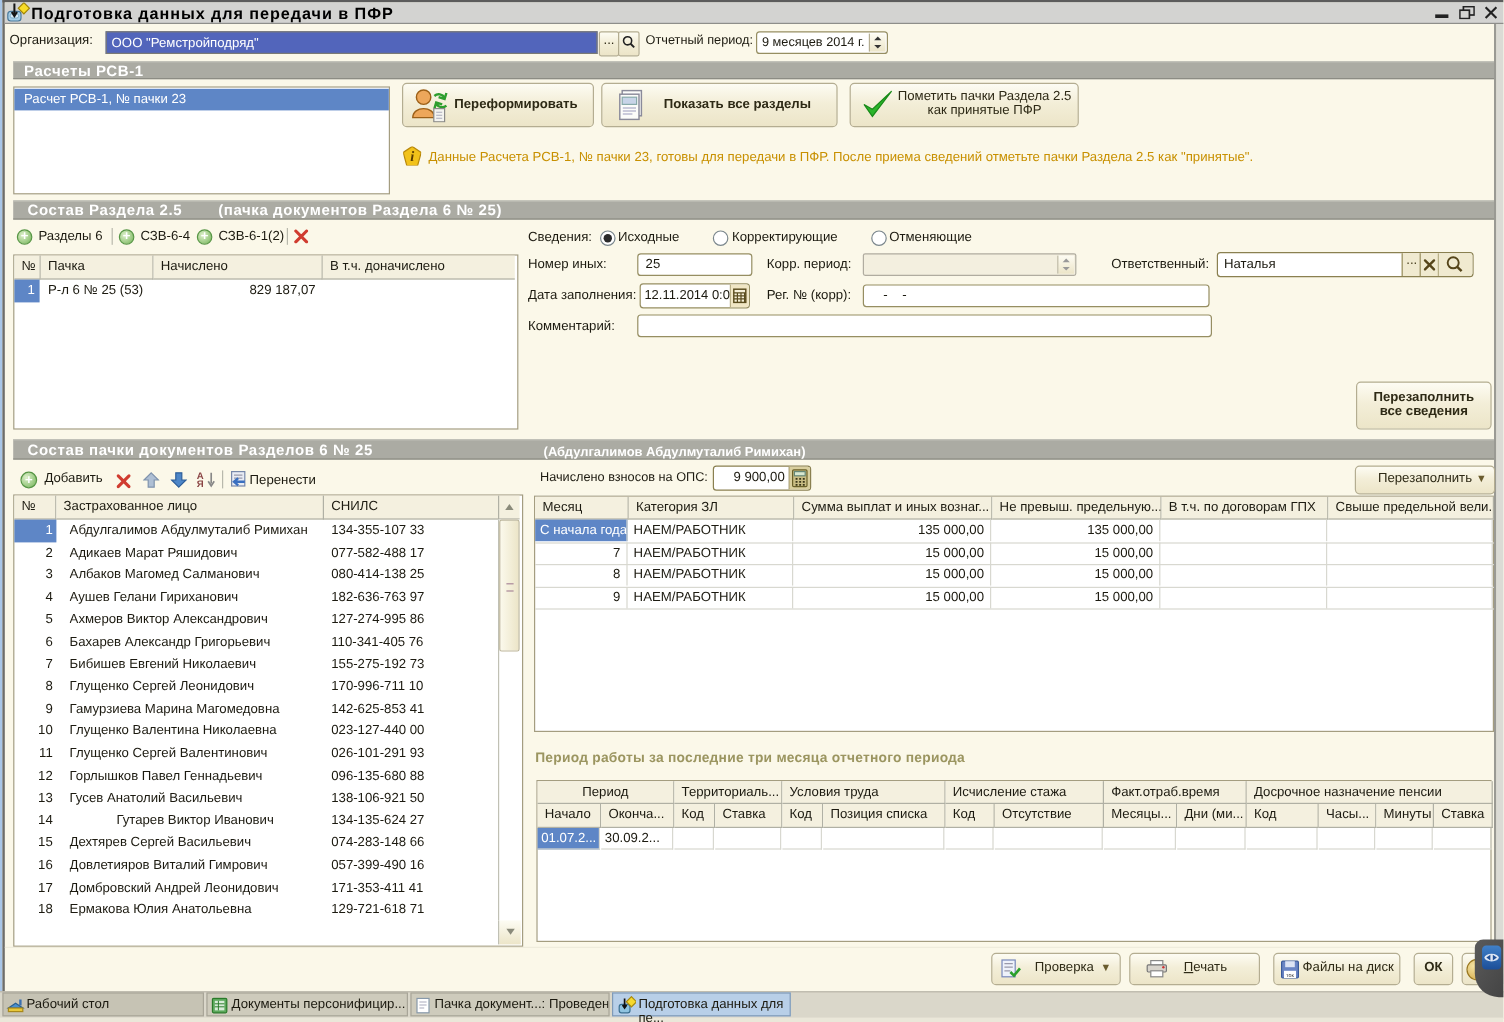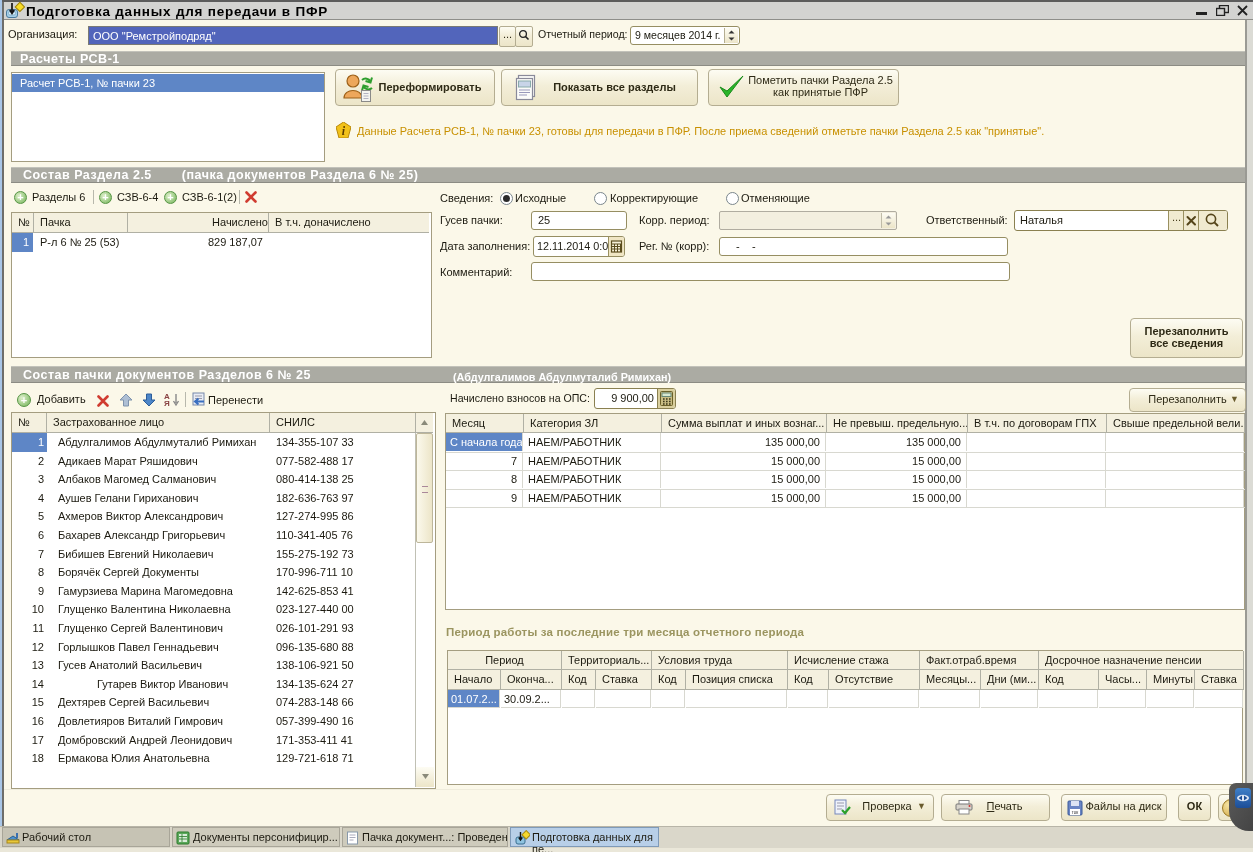"Начислено" div.tbh { text-align: right -> none }
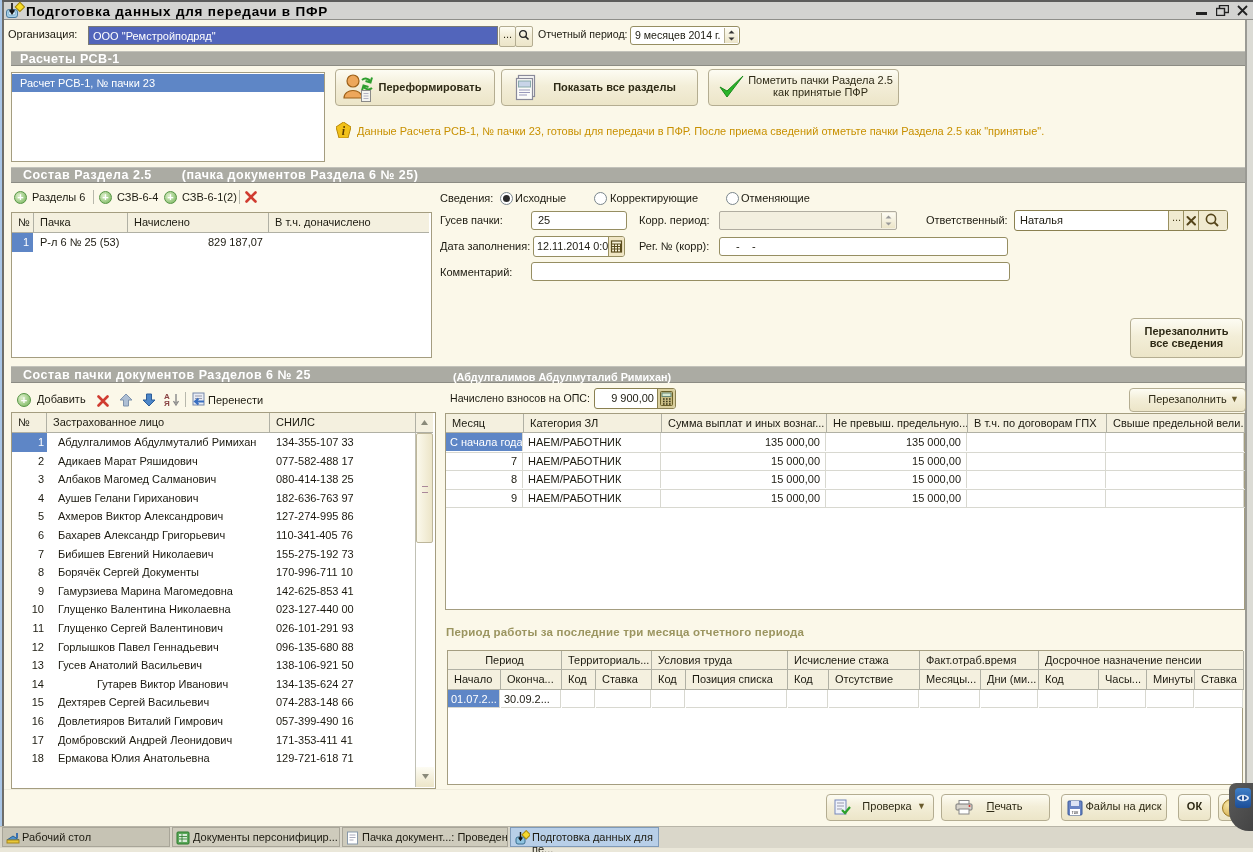"Гусев пачки:" div.a { text: Гусев пачки -> Номер иных }
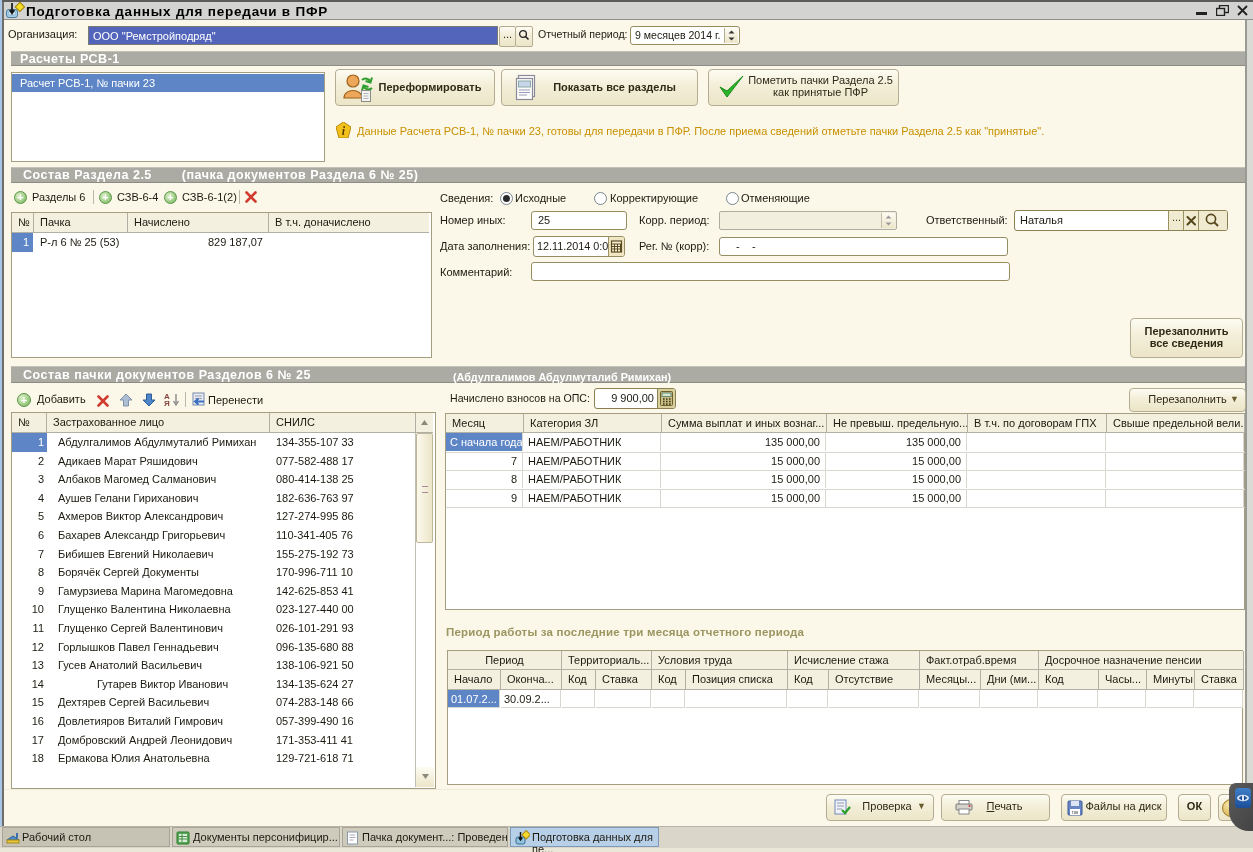"Борячёк Сергей Документы" div.cell { text: Борячёк Сергей Документы -> Глущенко Сергей Леонидович }
